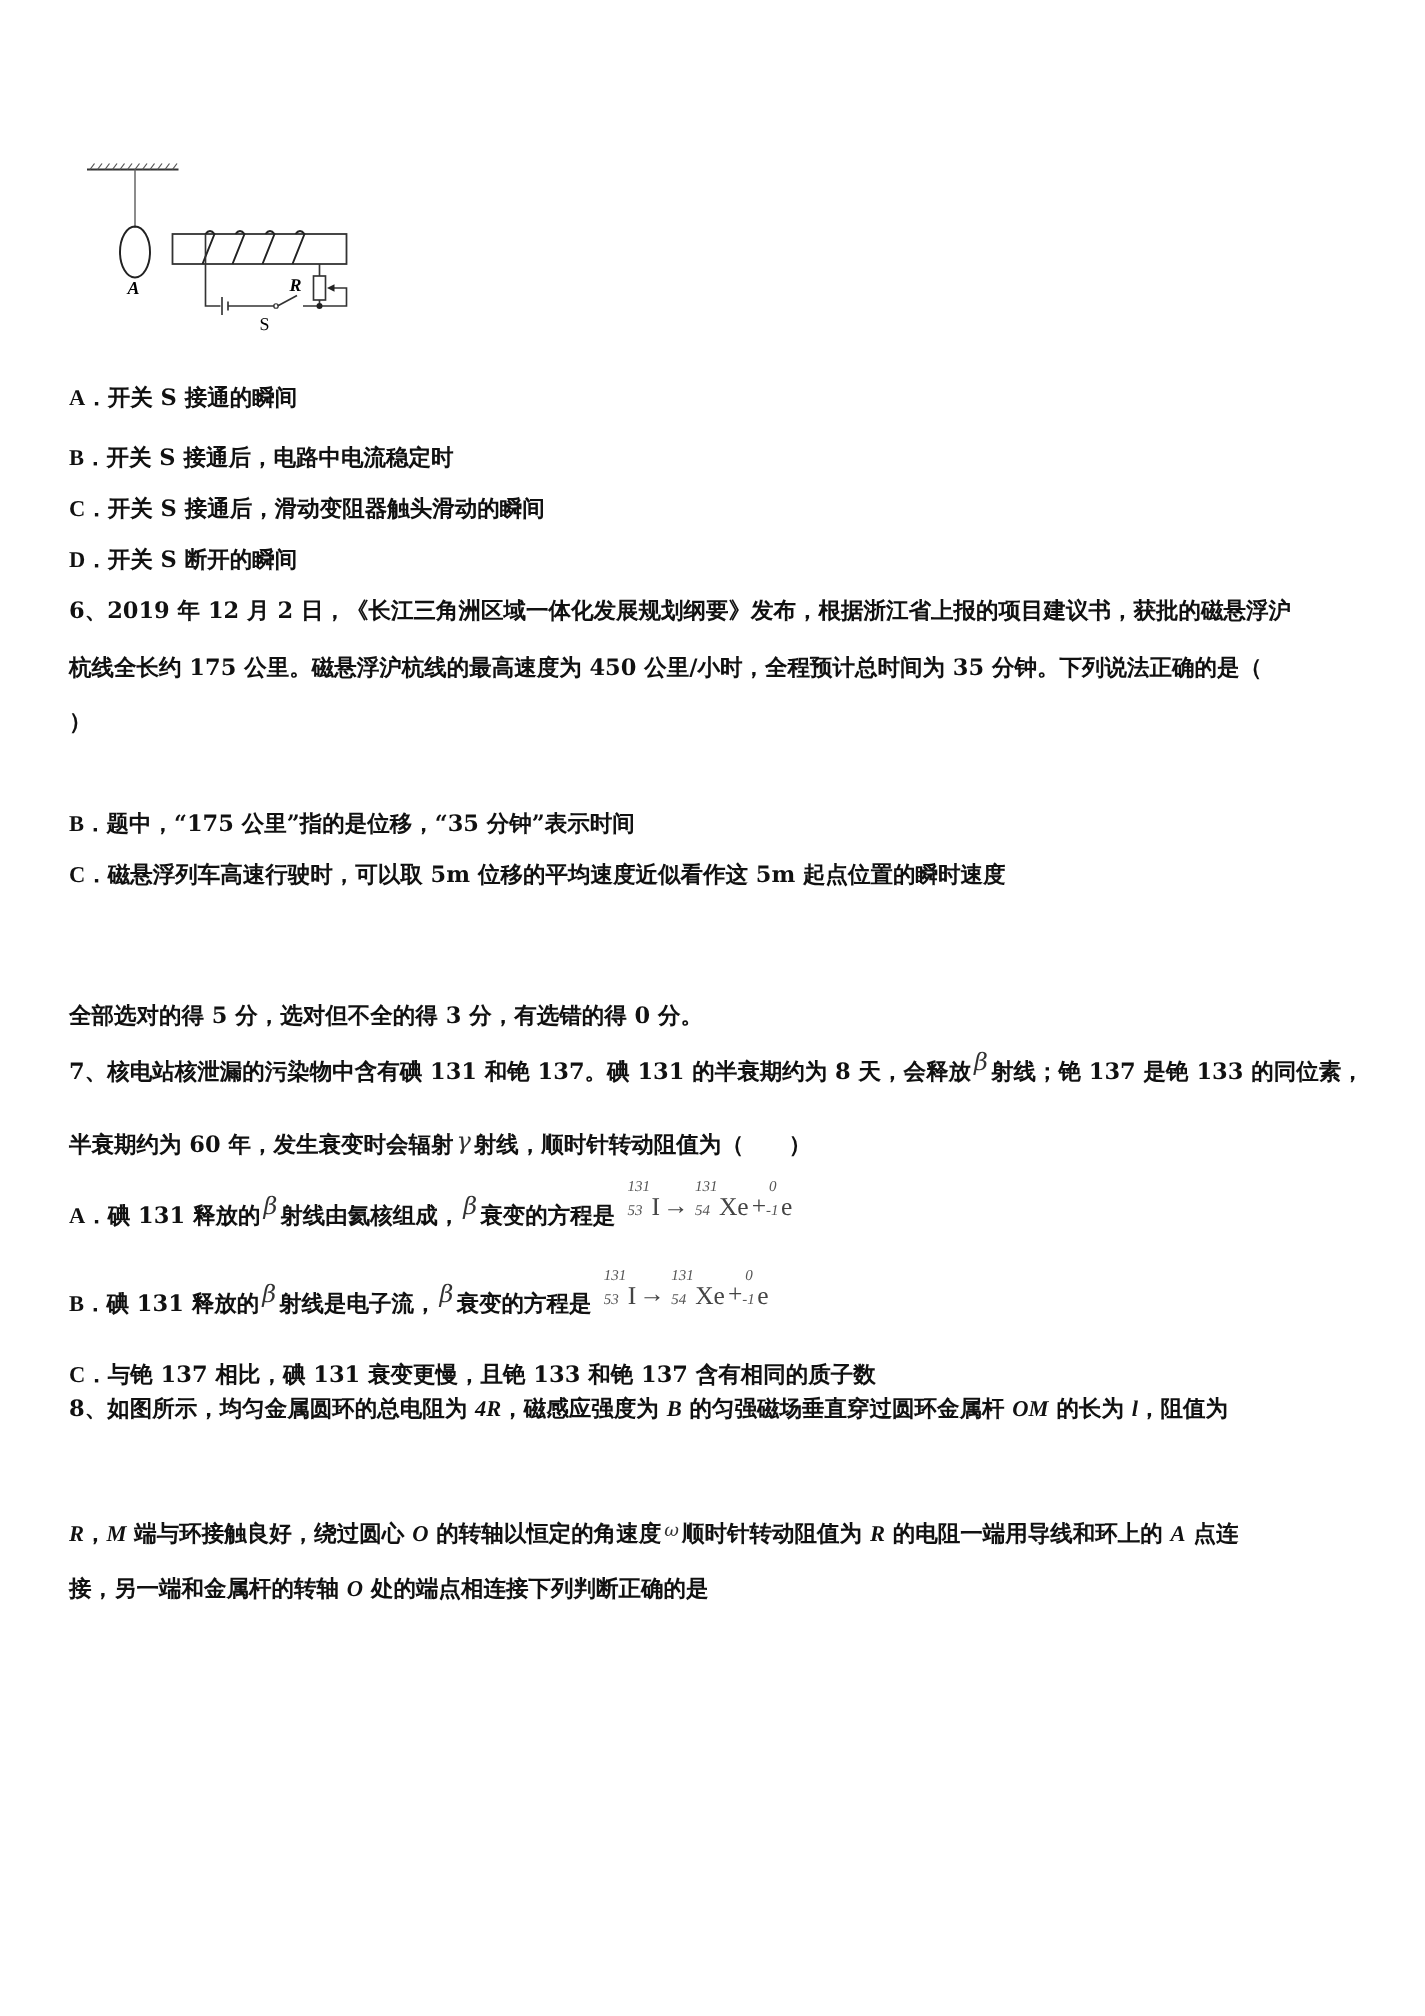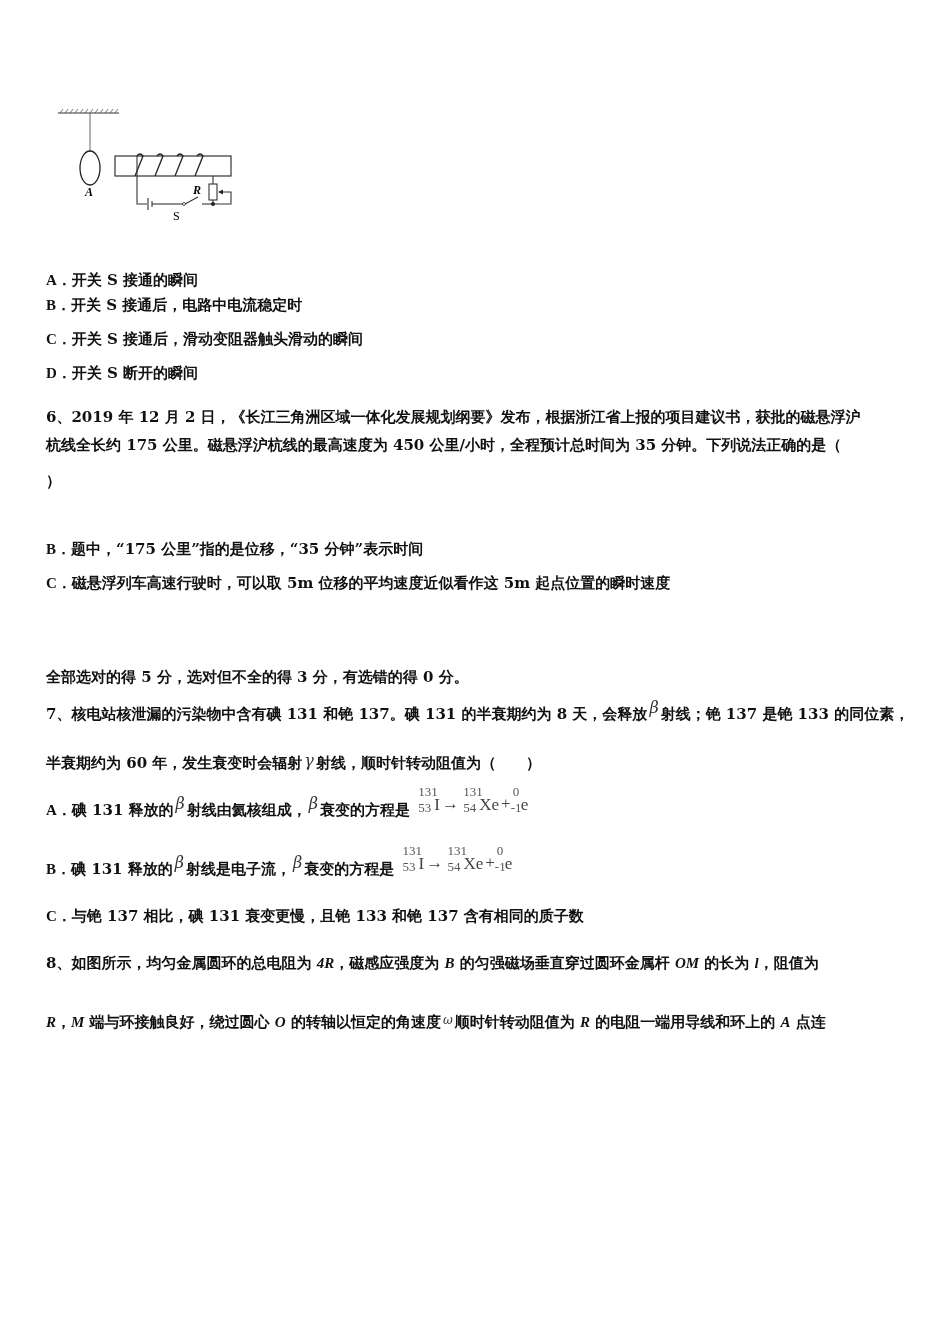"A．开关 S 接通的瞬间" div.line { top: 270px -> 255px }
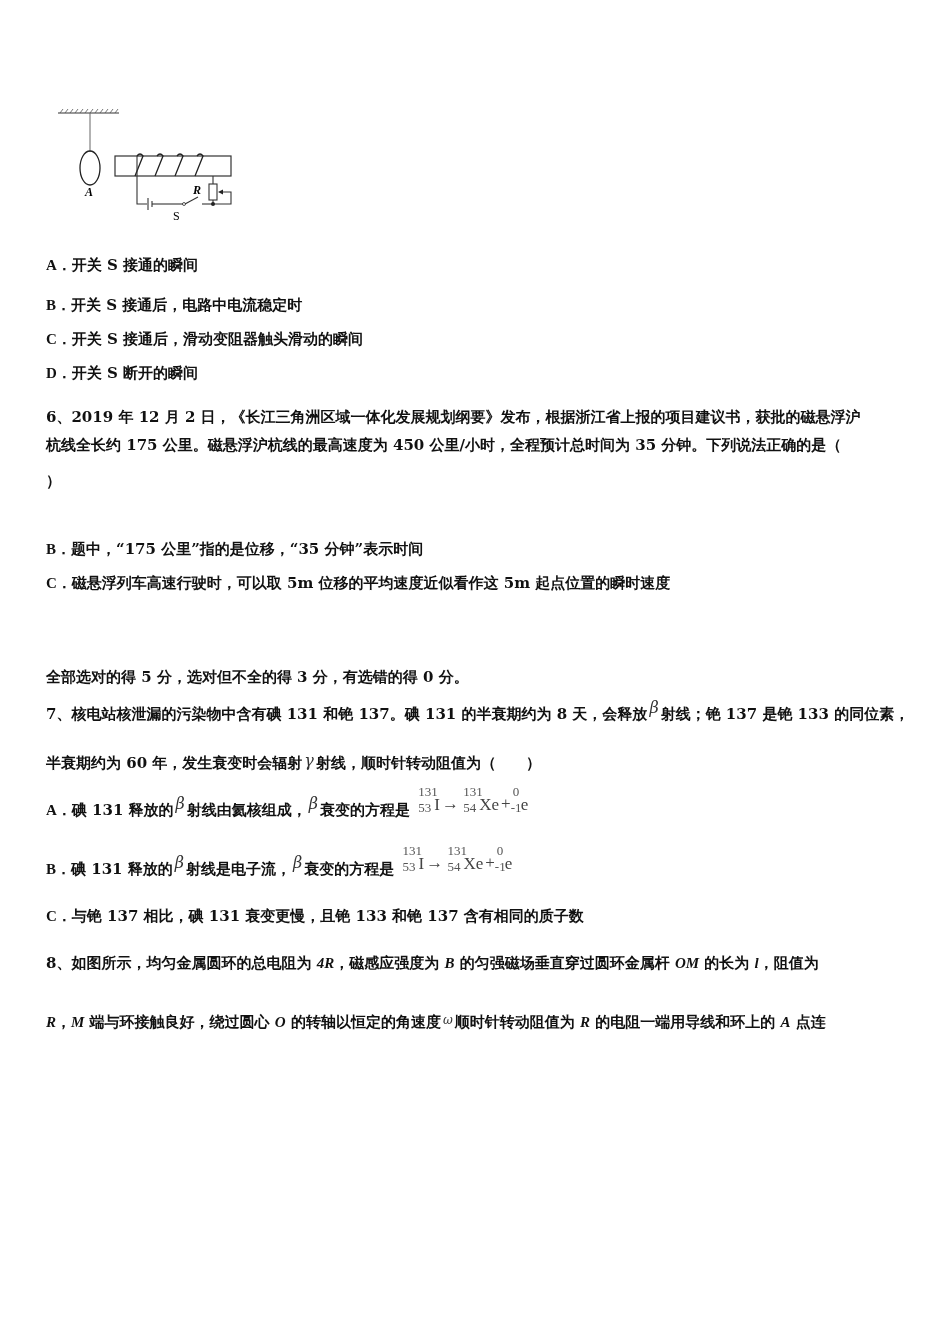"6、2019 年 12 月 2" div.line { top: 407px -> 397px }
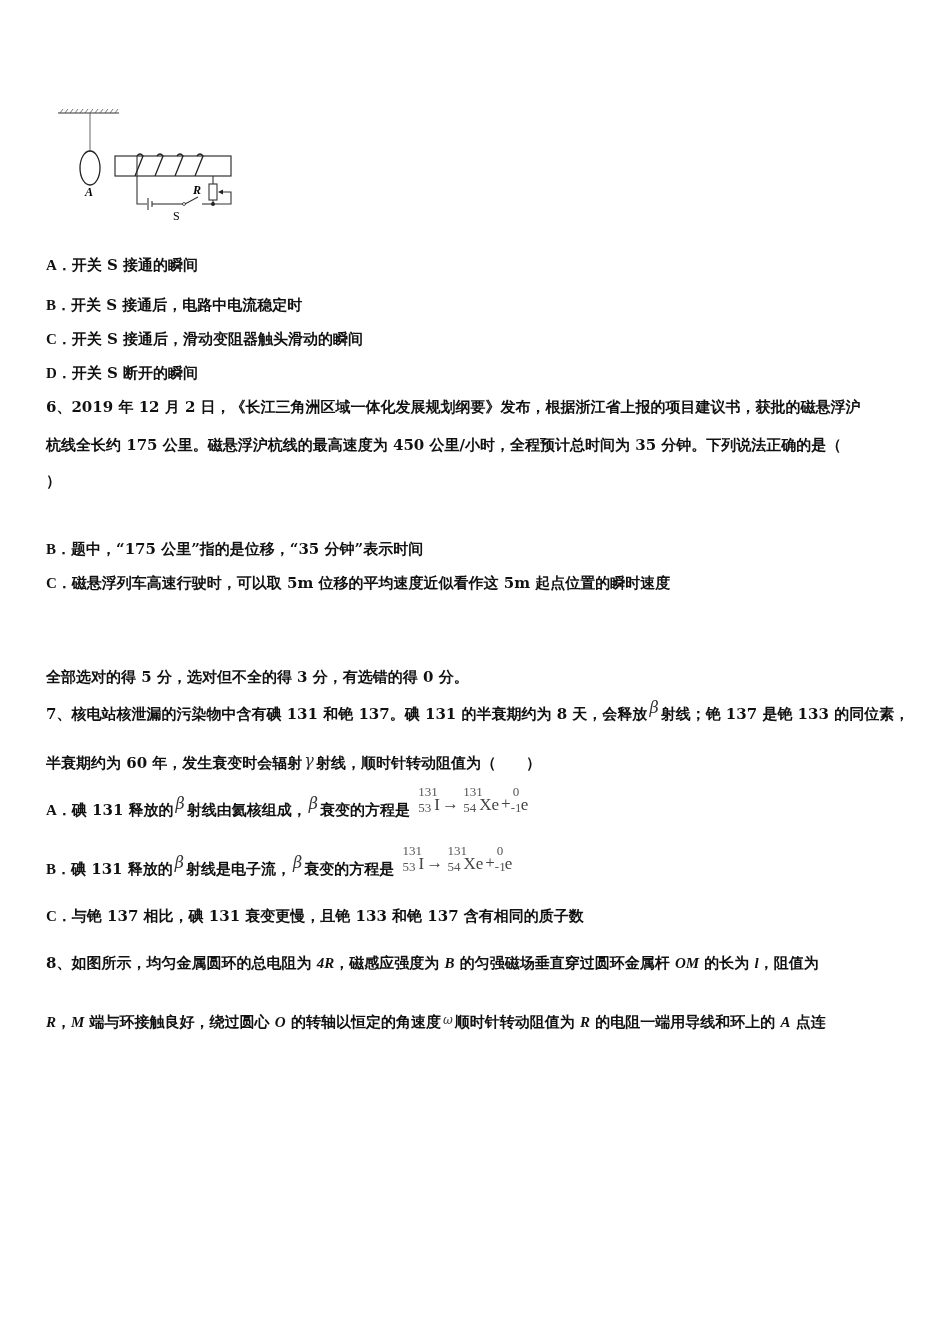"131" .nuc .sup, .nuc .sub { font-size: 13px -> 10px; font-style: none -> italic }
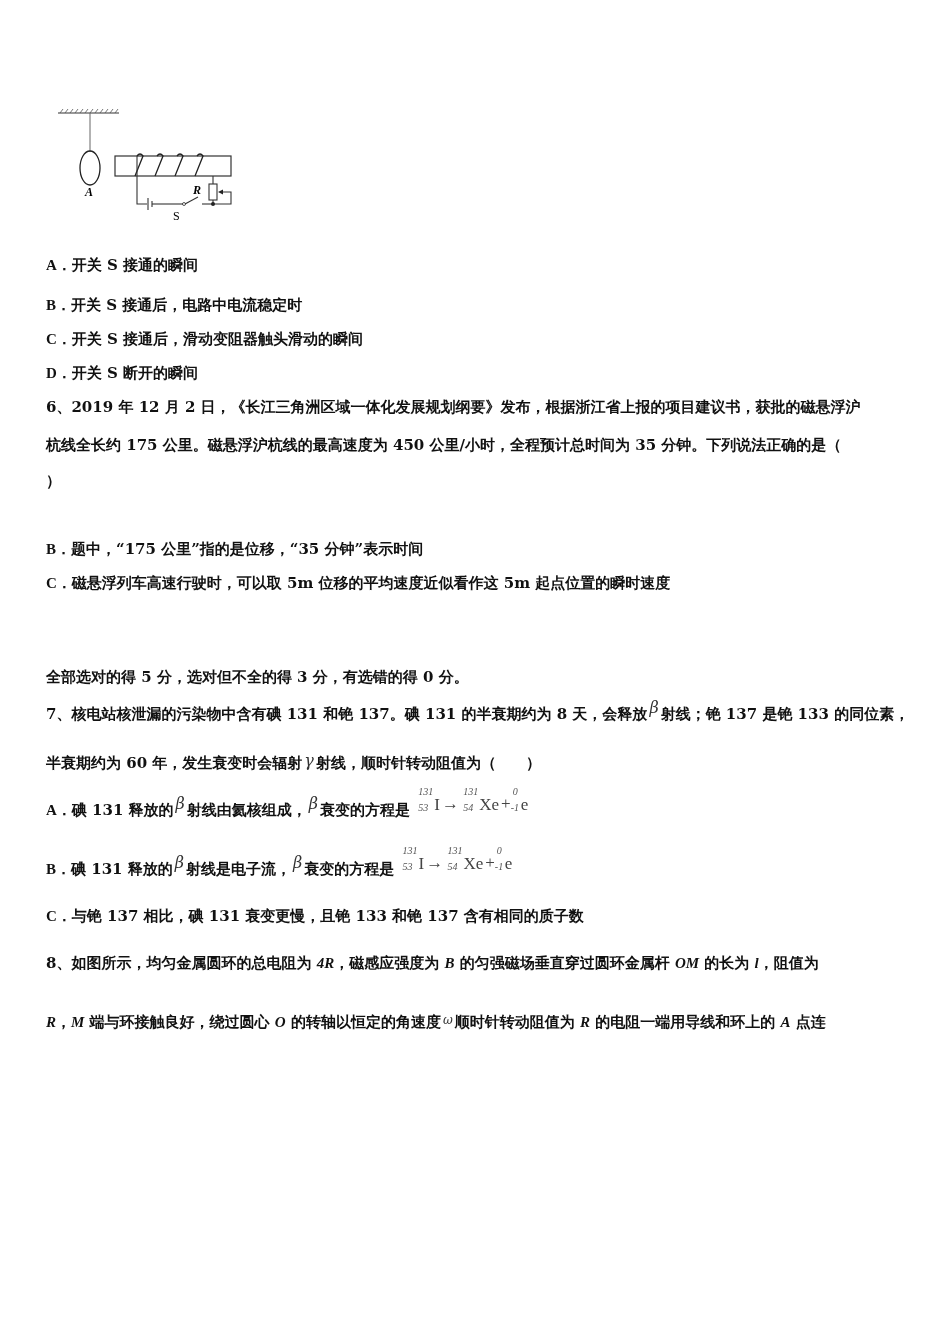"8、如图所示，均匀金属圆环的总电阻为 4R，磁感应强度为 B" div.line { top: 953px -> 929px }
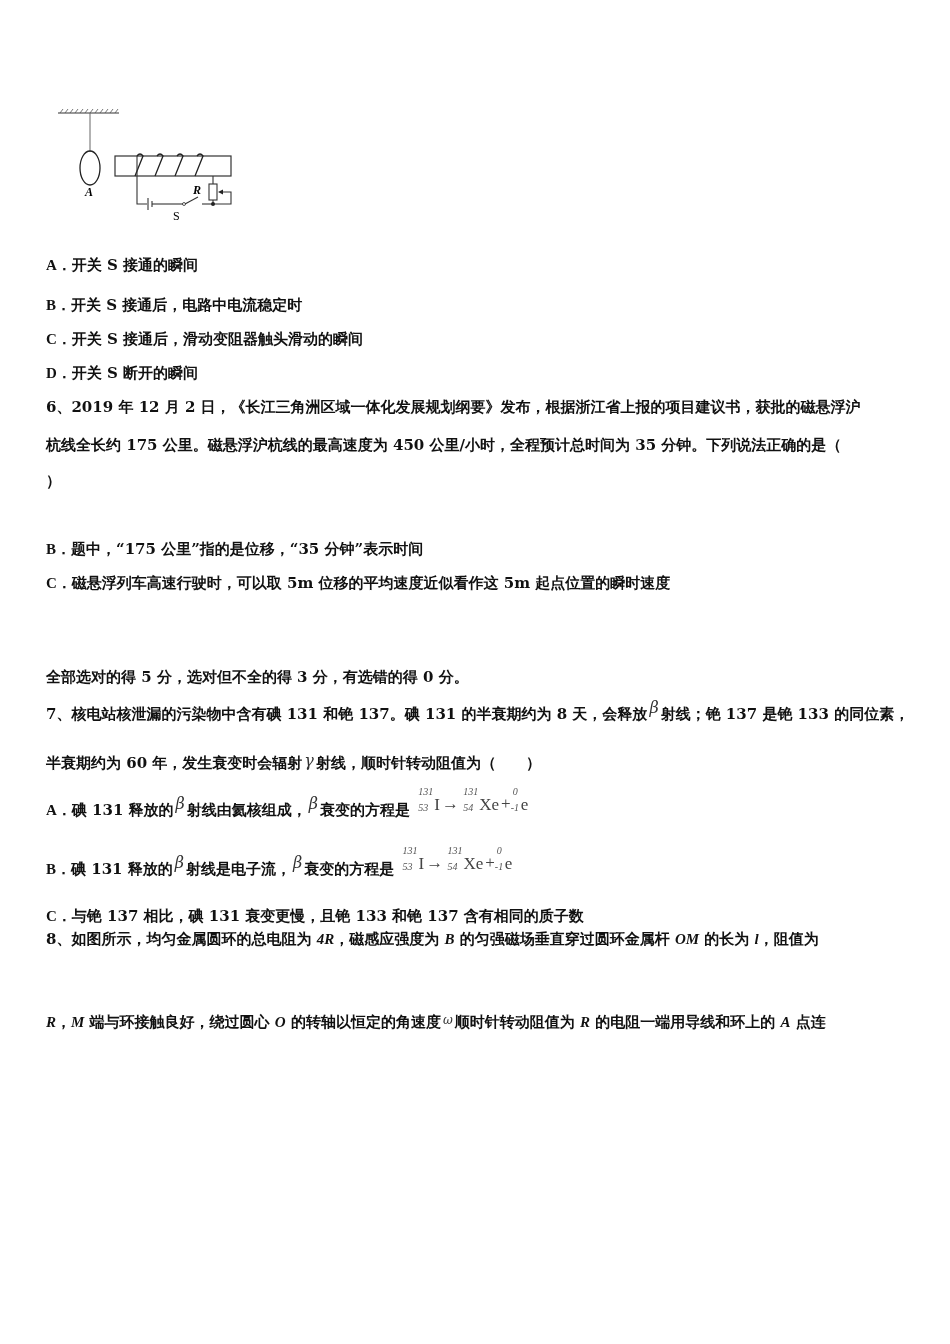"接，另一端和金属杆的转轴 O 处的端点相连接下列判断正确的是" div.line { html: none -> <div> <span>接，另一端和金属杆的转轴 </span><span>O</span><span> 处的端点相连接下列判断正确的是</span> </div> }
